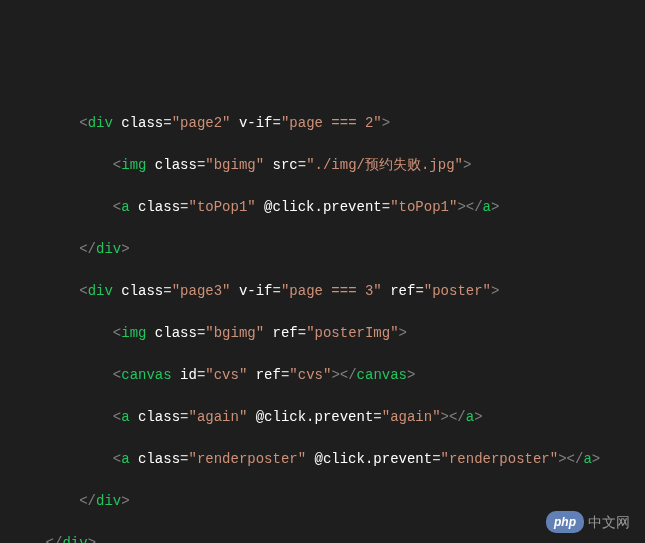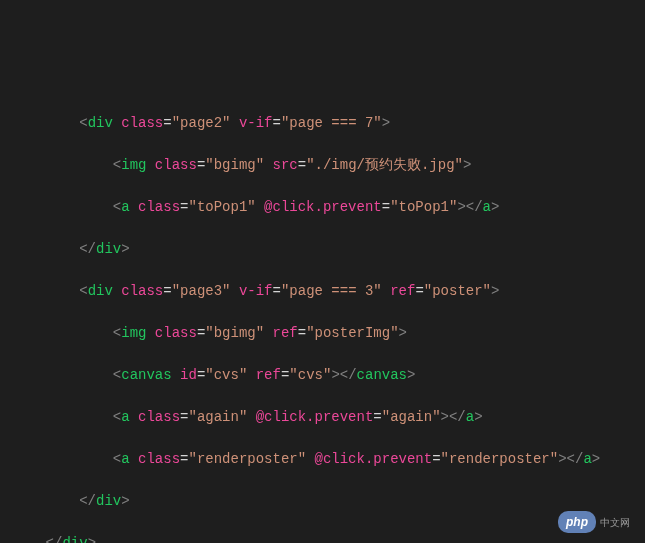"class" .attr-name { color: #ec4899 -> #ffffff }
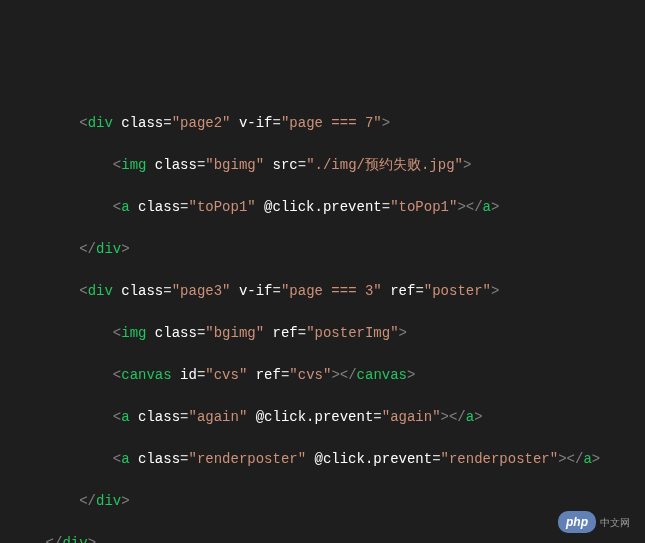"page === 7" span { text: 7 -> 2 }
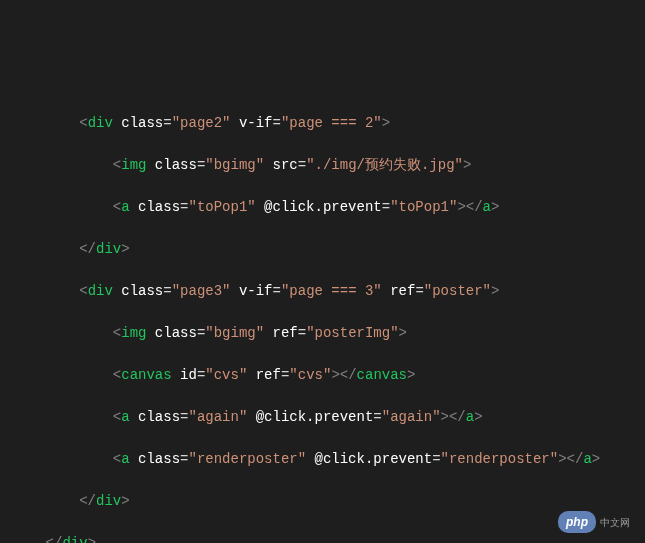"中文网" .cn-text { font-size: 10px -> 14px }
